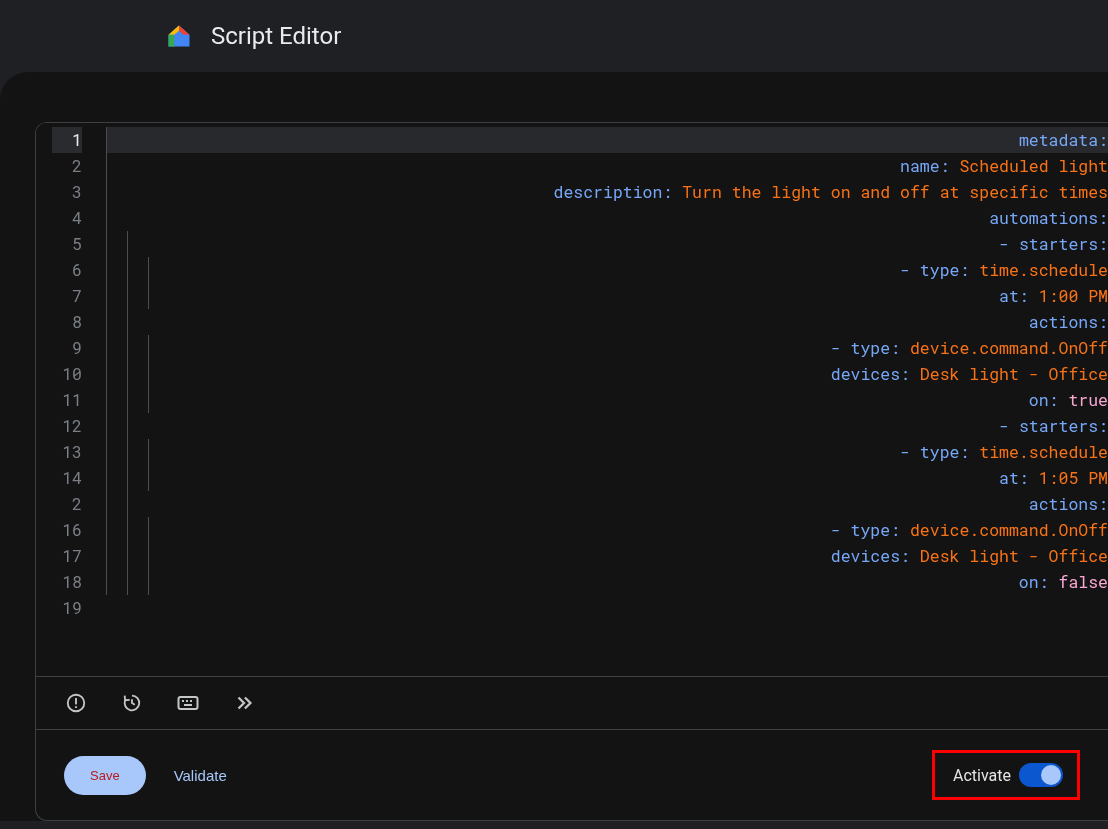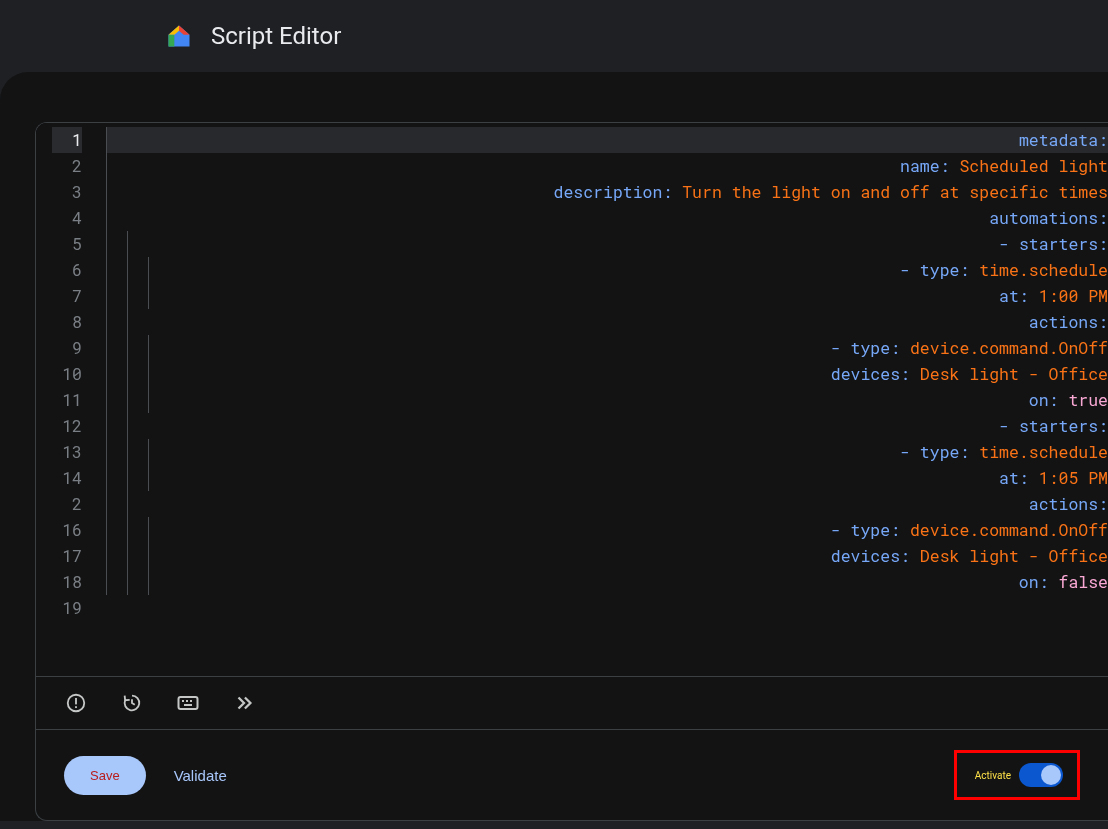"Activate" .activate-label { color: #fde047 -> #e5e5e5; font-size: 10px -> 16px }
